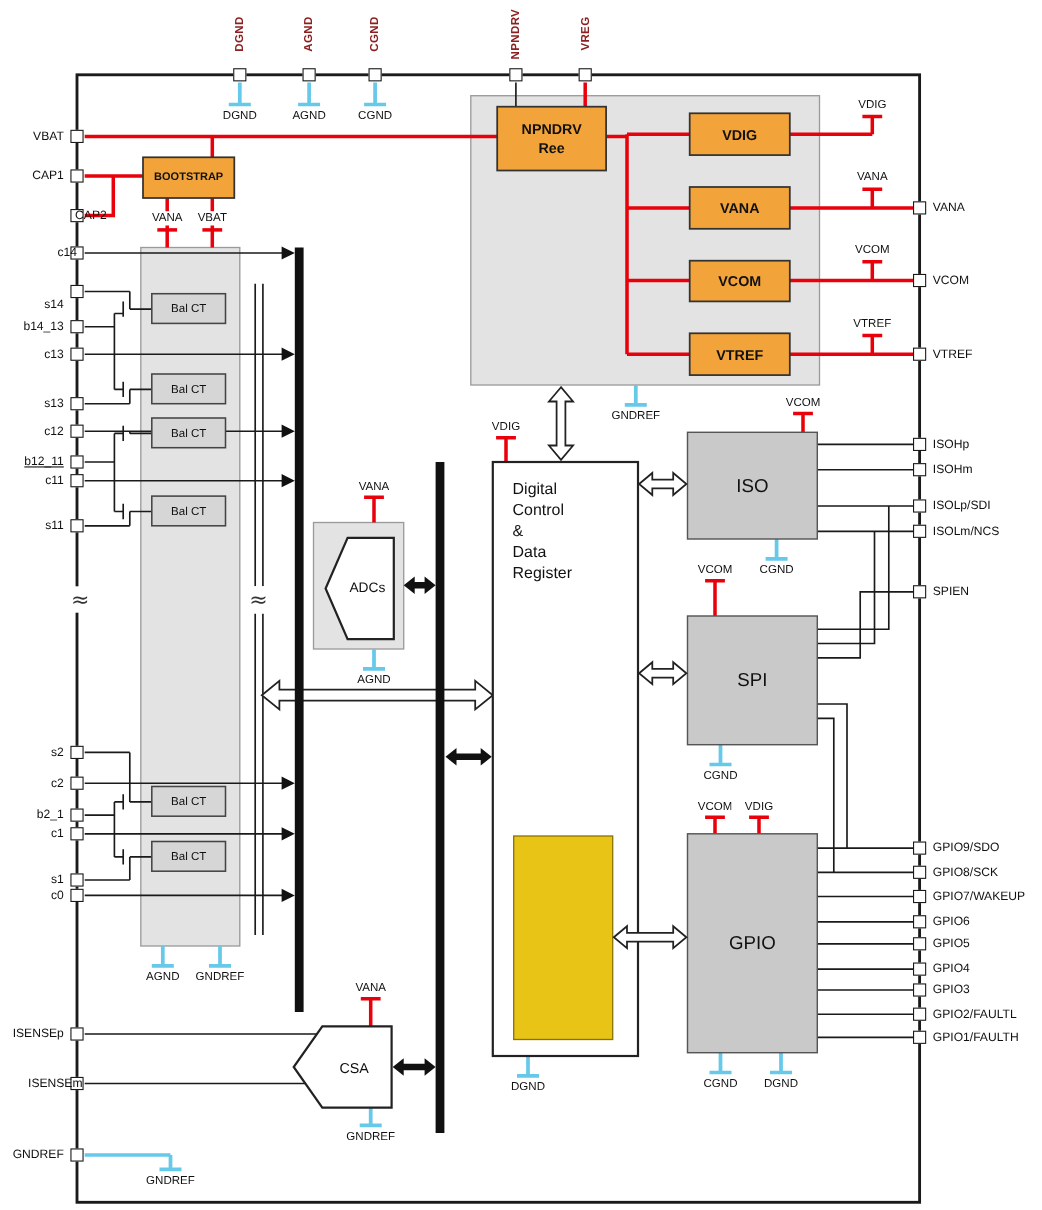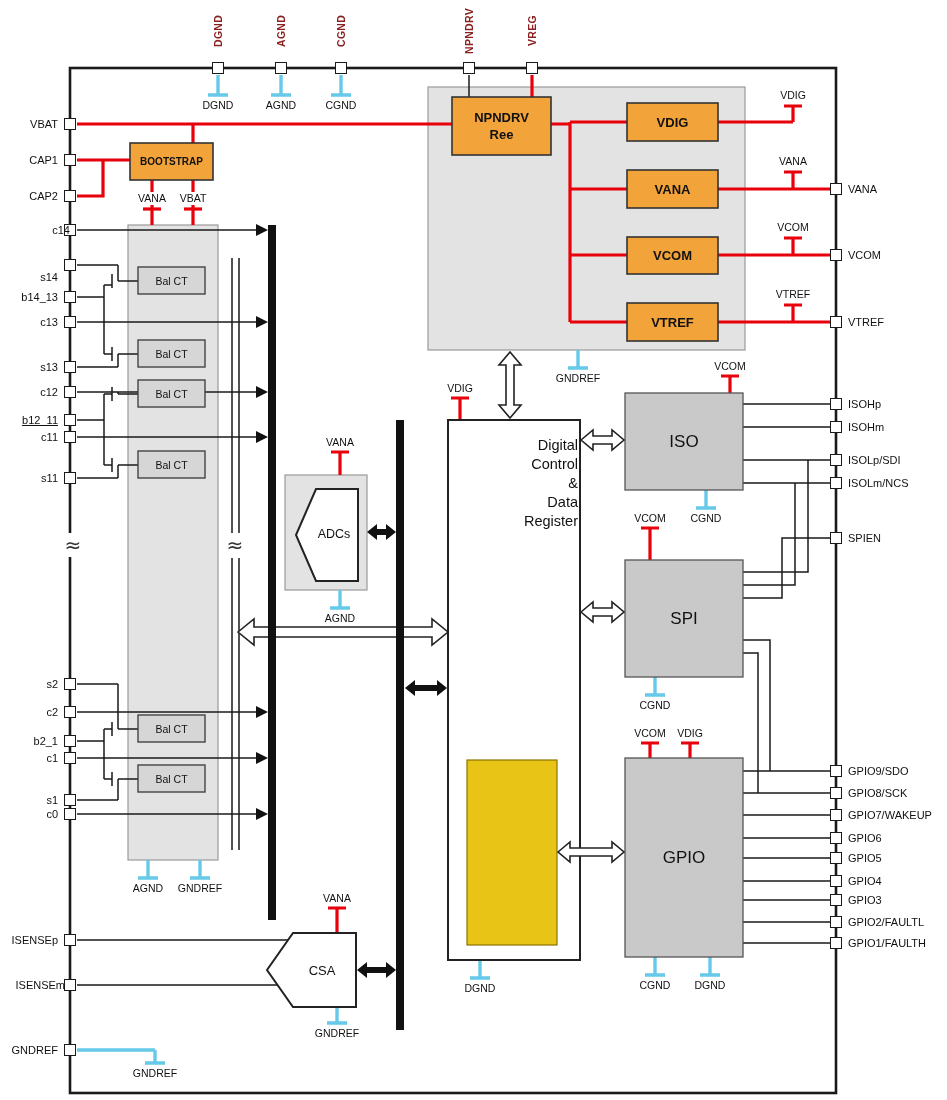"CAP2" div.plabel { padding-left: none -> 39px }
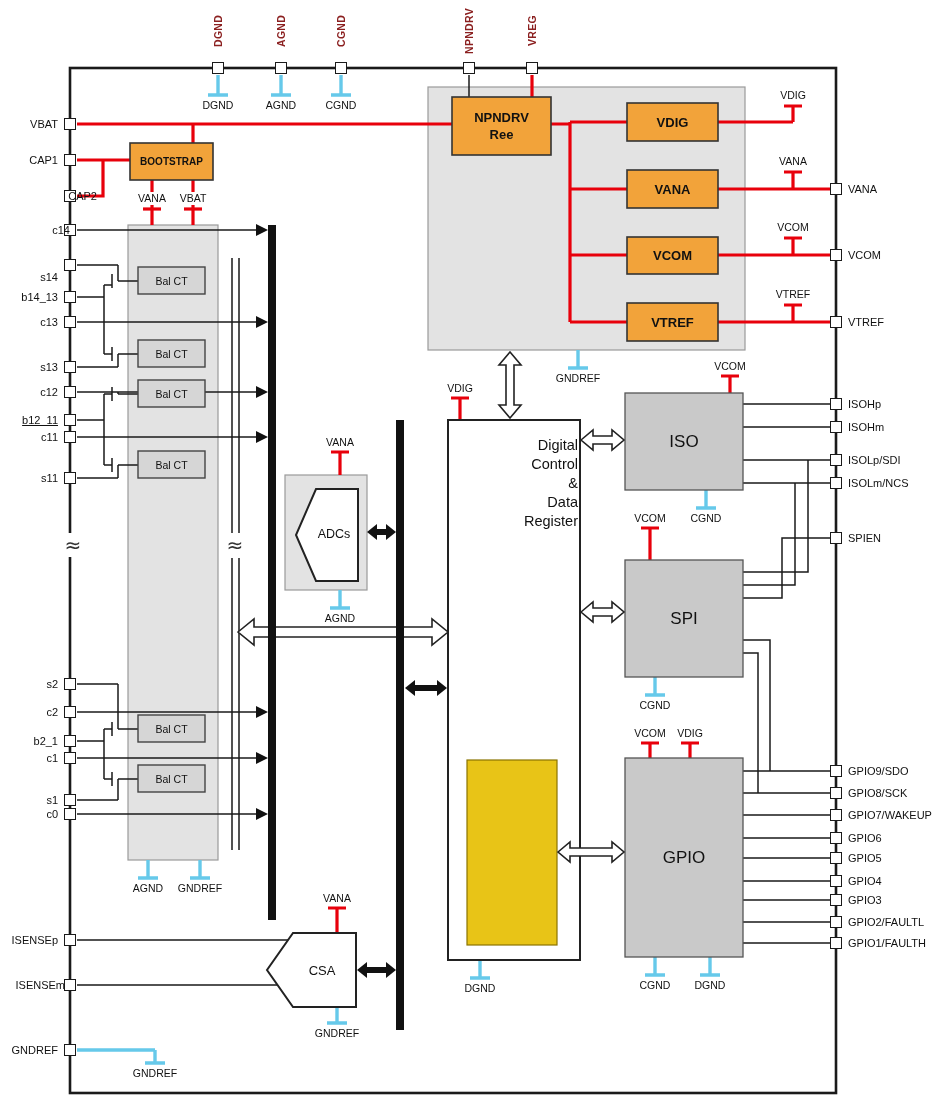"Digital" .bl-left { text-align: right -> left }
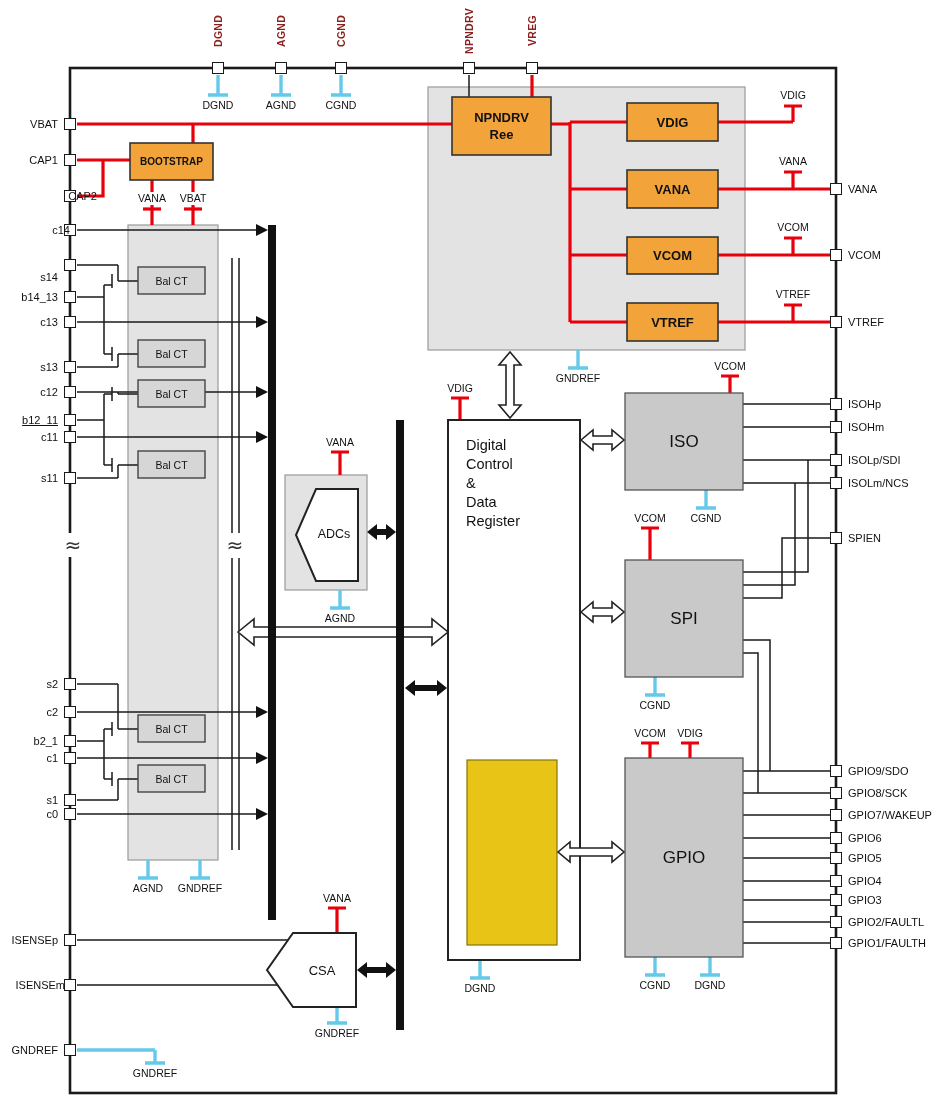"ISENSEm" div.plabel { left: 7px -> 17px }
